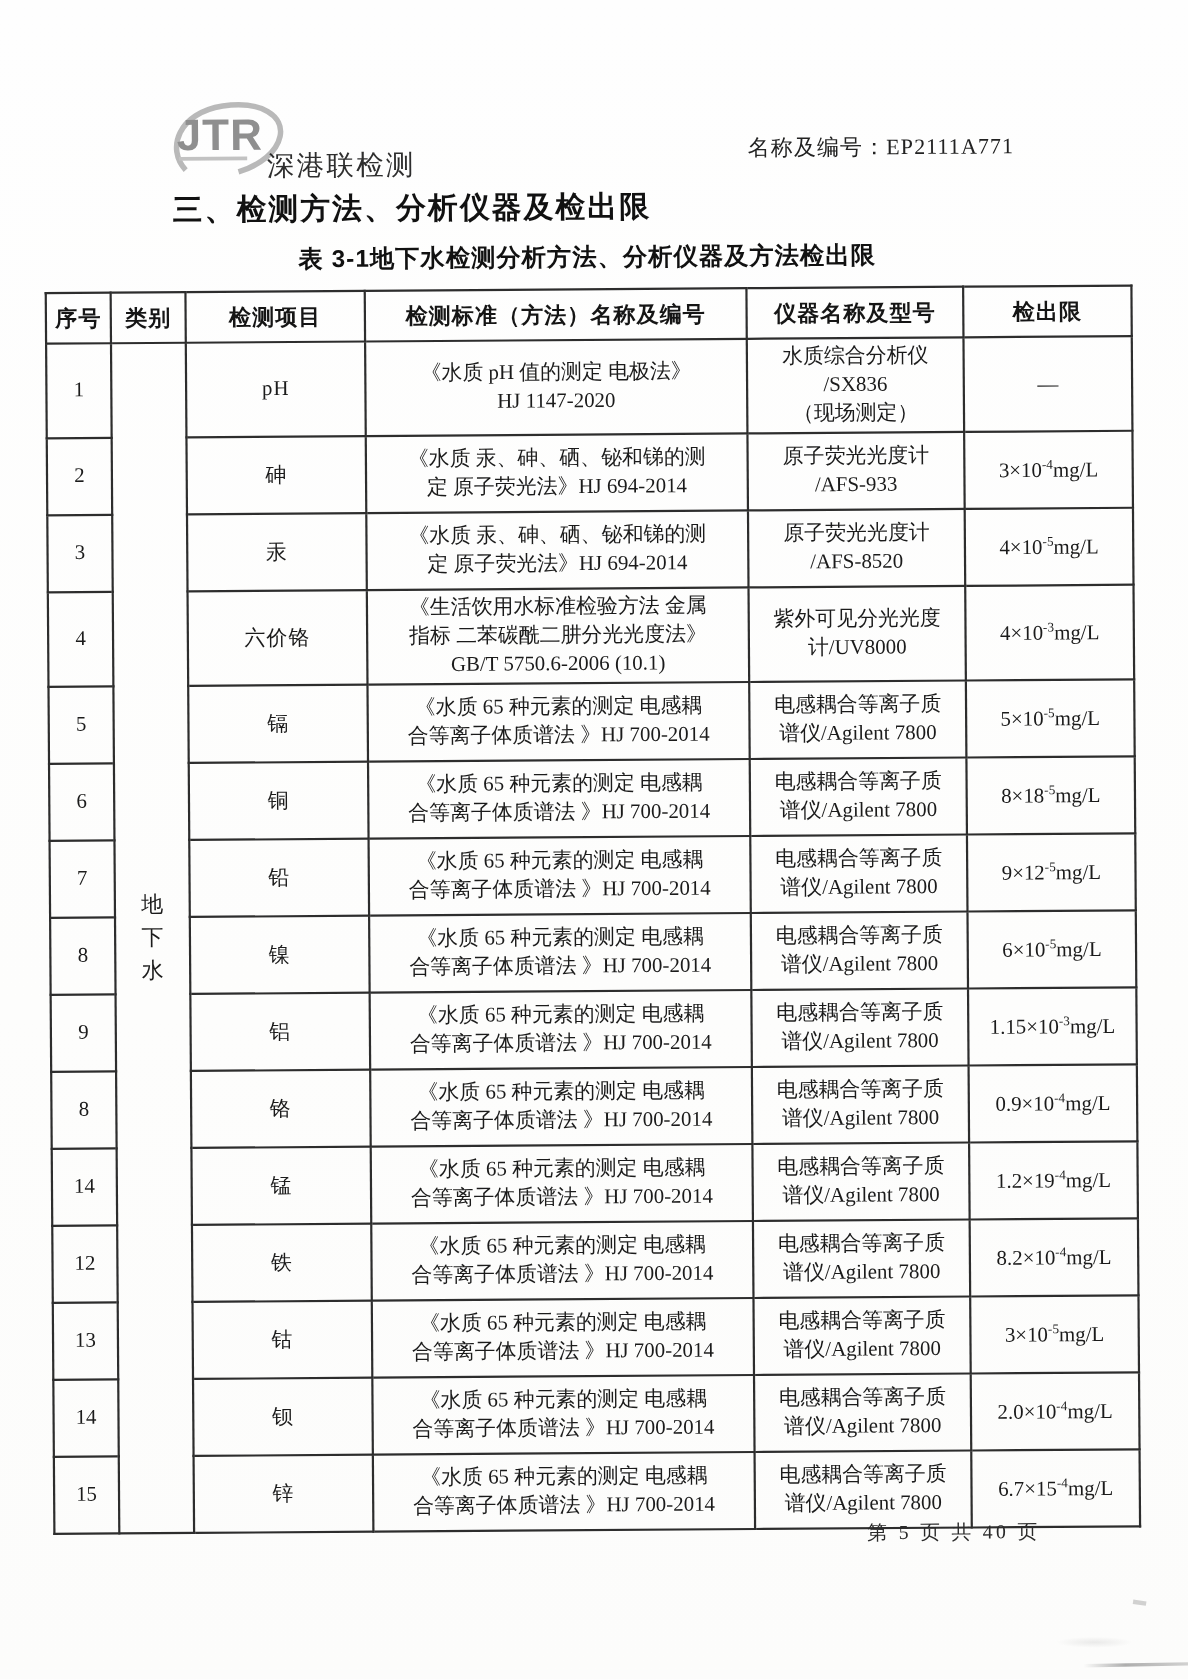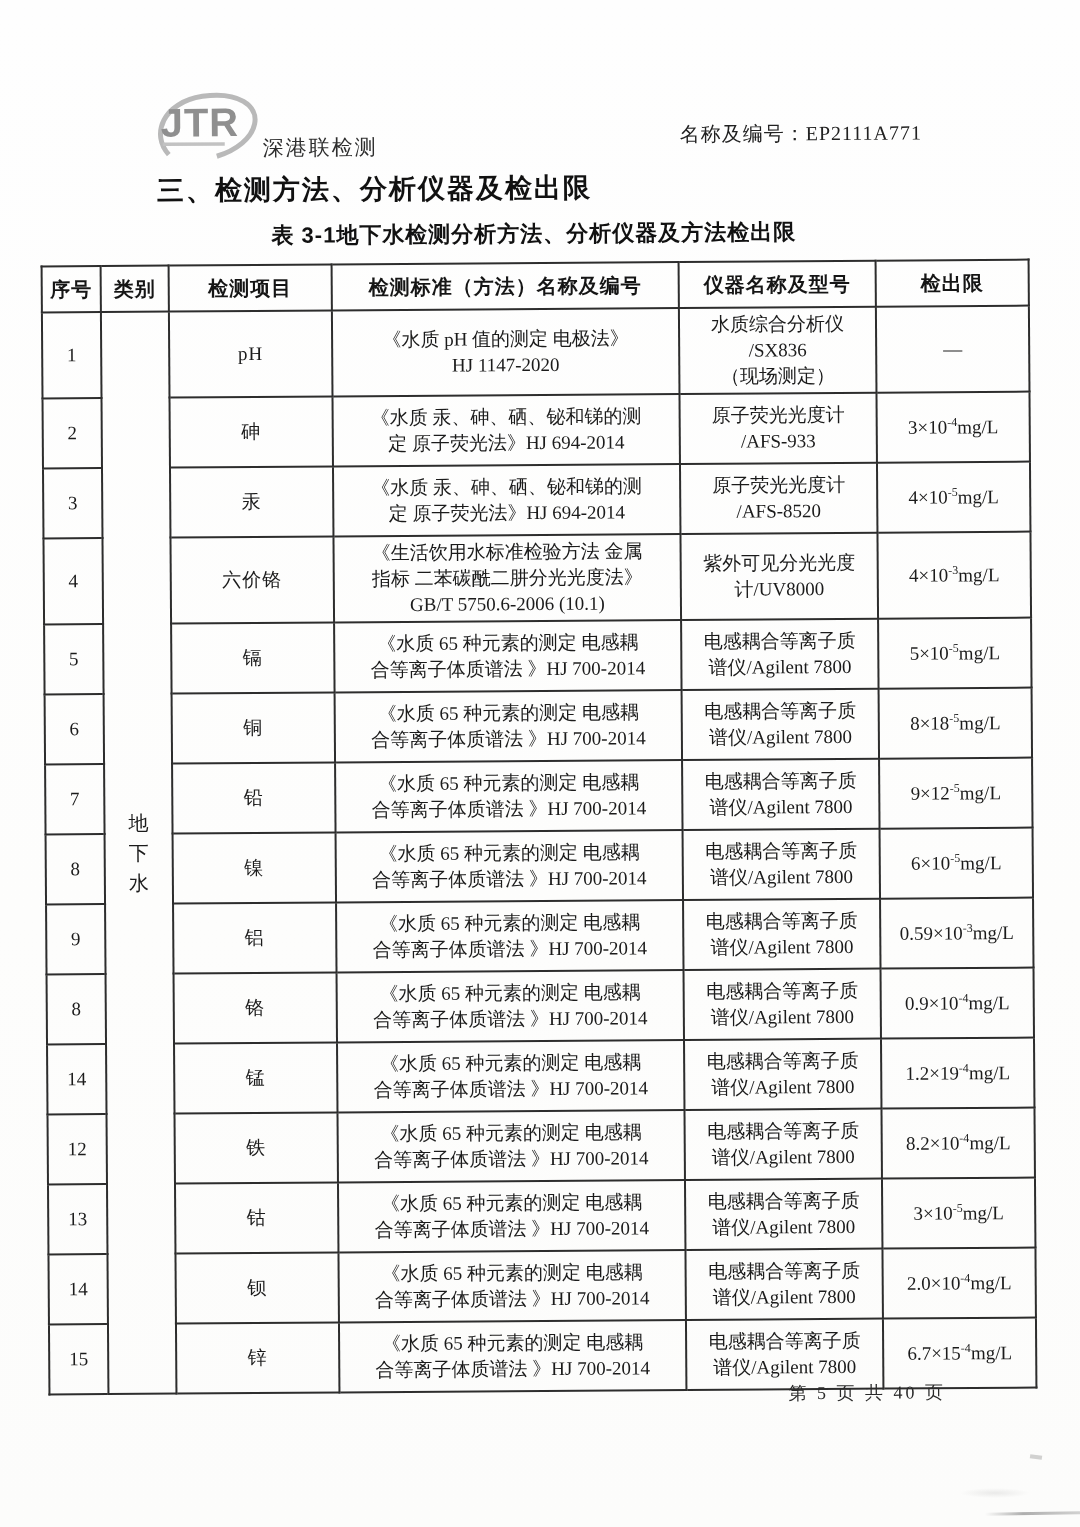"深港联检测" .company-name { font-size: 21px -> 25px; left: 108px -> 88px }
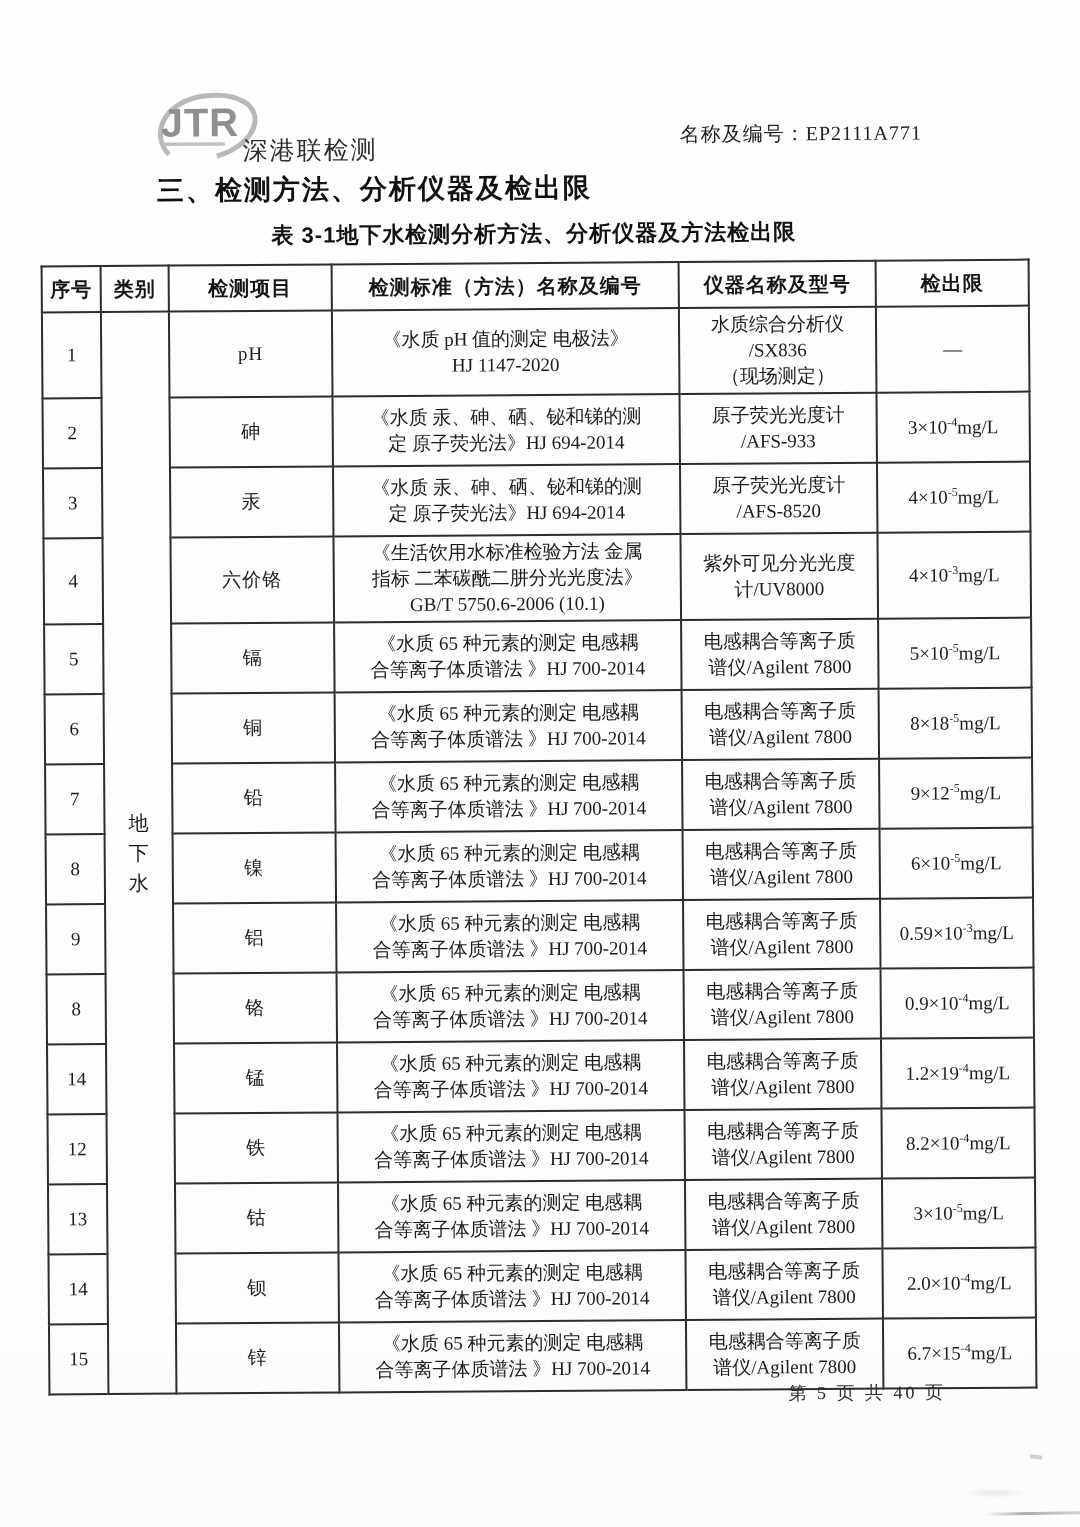"0.59×10" span { text: 0.59 -> 1.15 }
